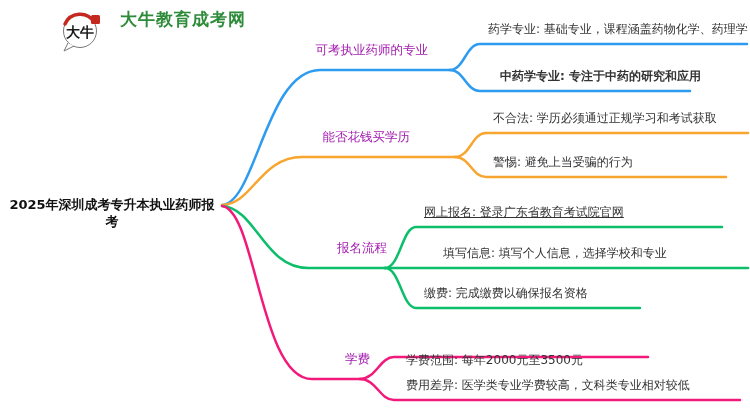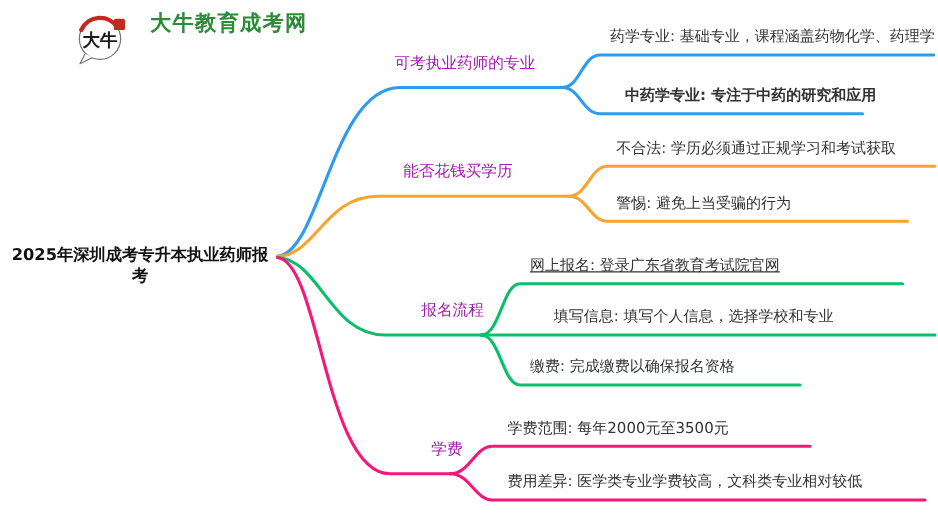"学费范围: 每年2000元至3500元" div.node { top: 334px -> 352px }
